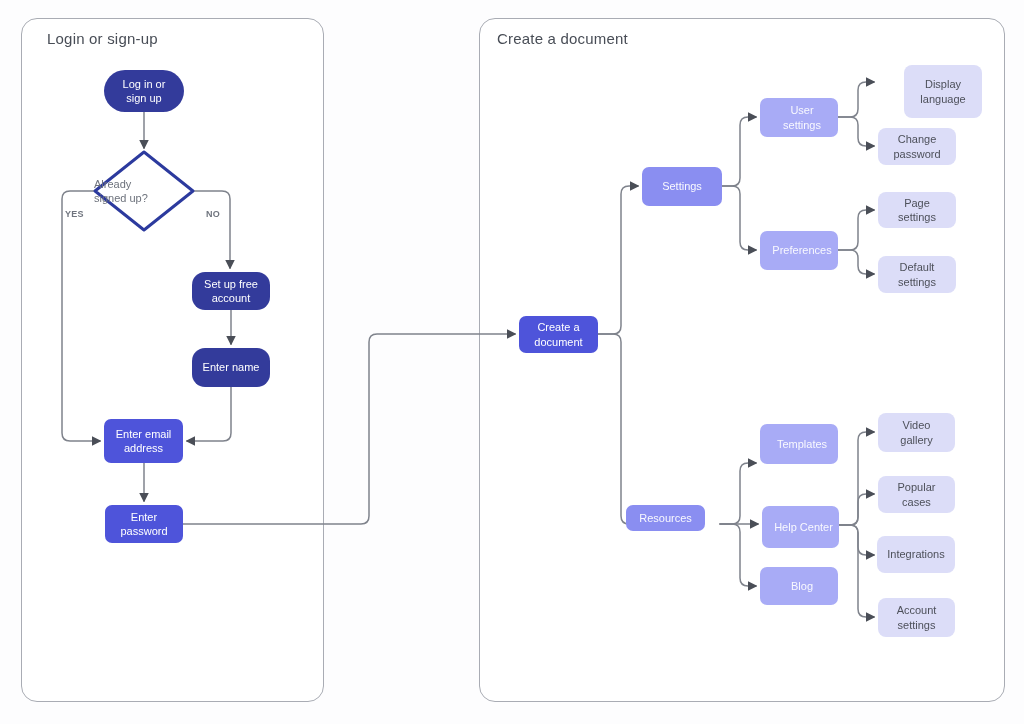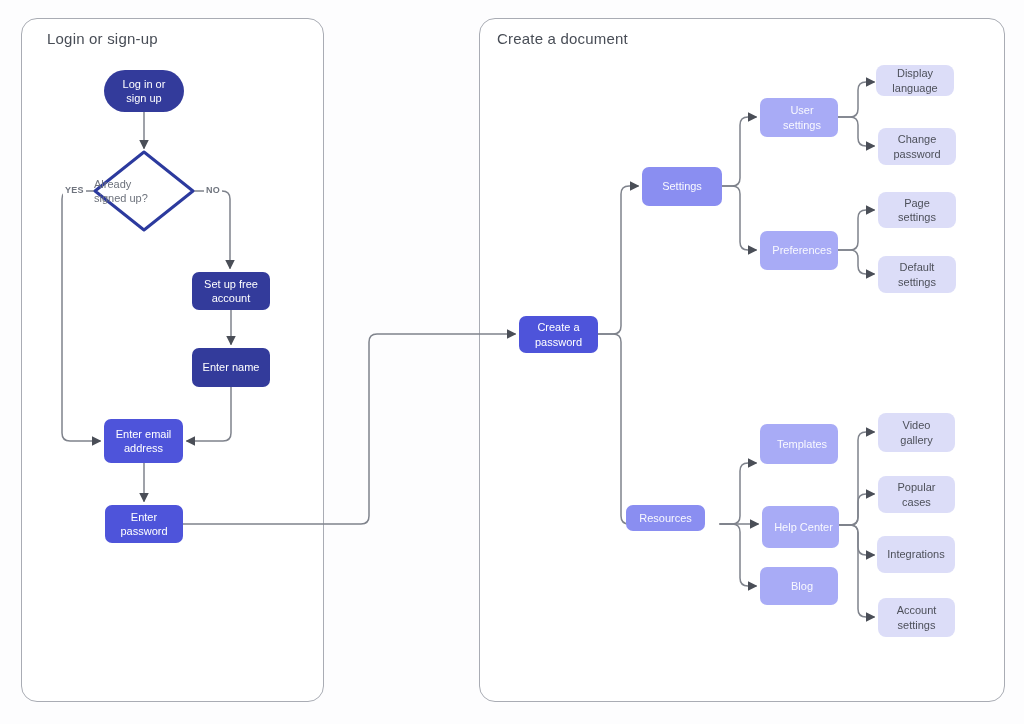"Display" div.node { height: 31px -> 53px; left: 876px -> 904px }
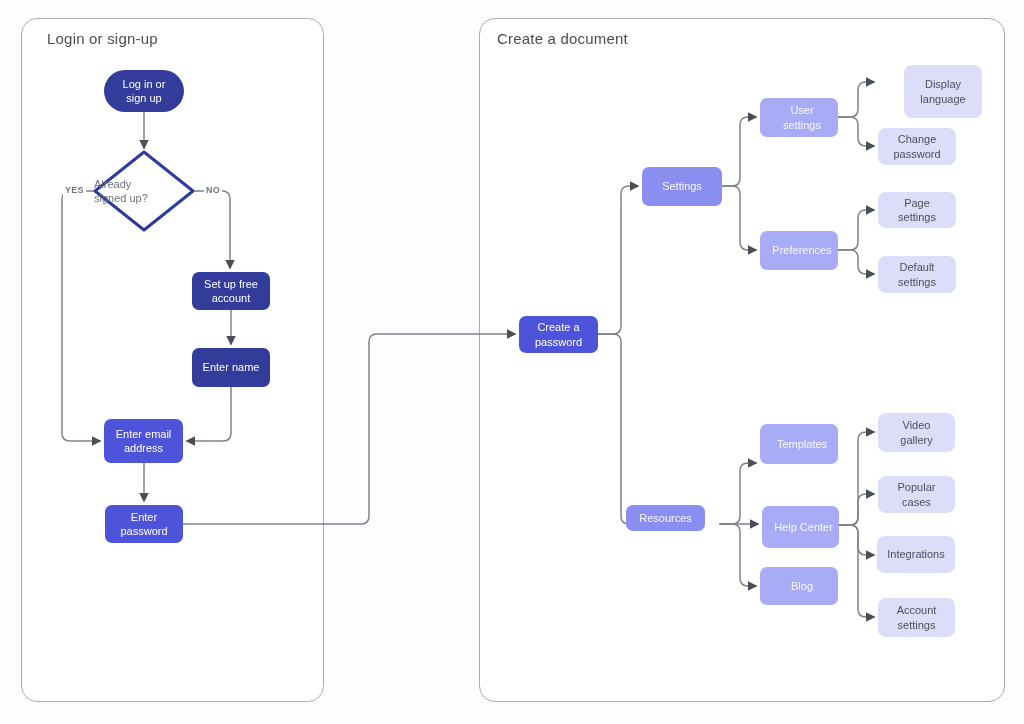"YES" .edge-label { margin-top: none -> 24px }
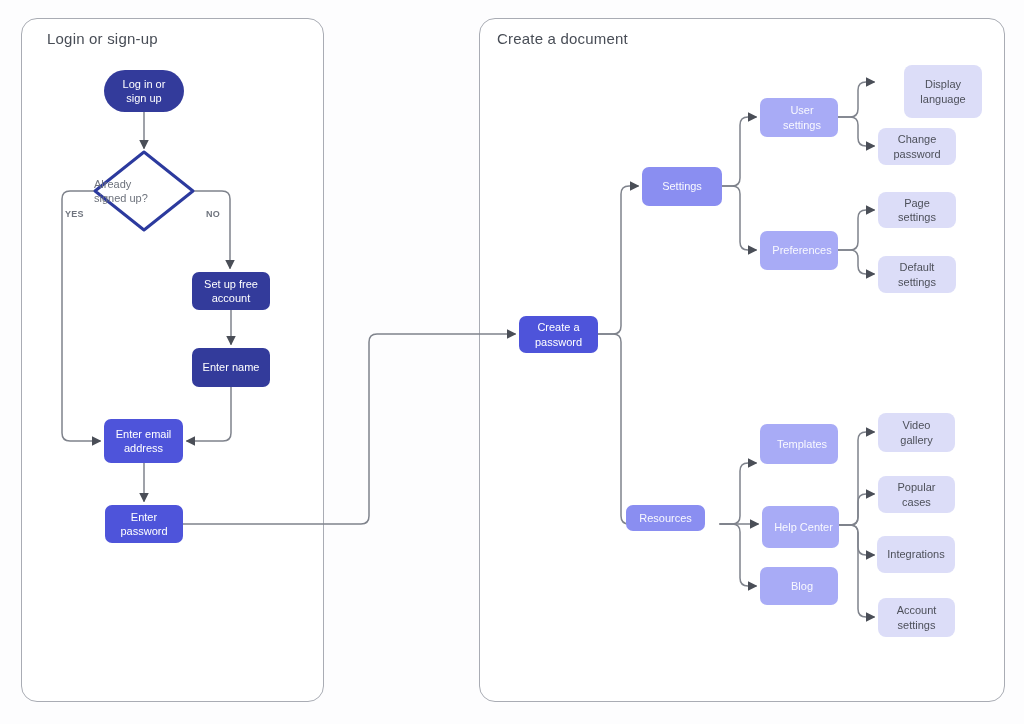"Set up free" .dark { border-radius: none -> 13px }
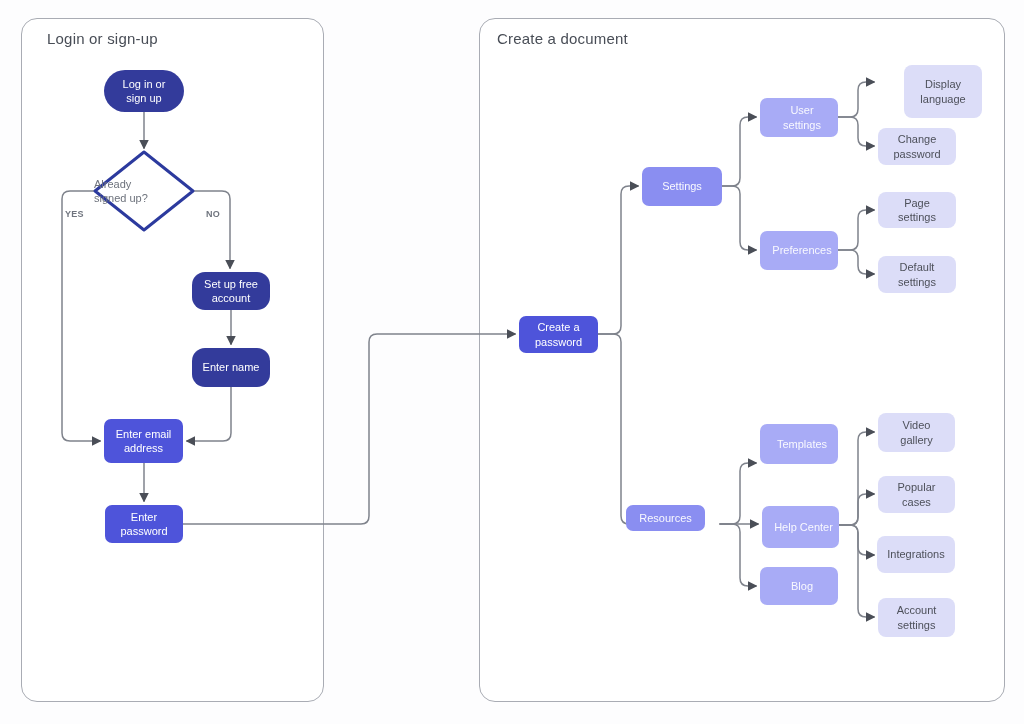"Create a" div.node { text: password -> document }
